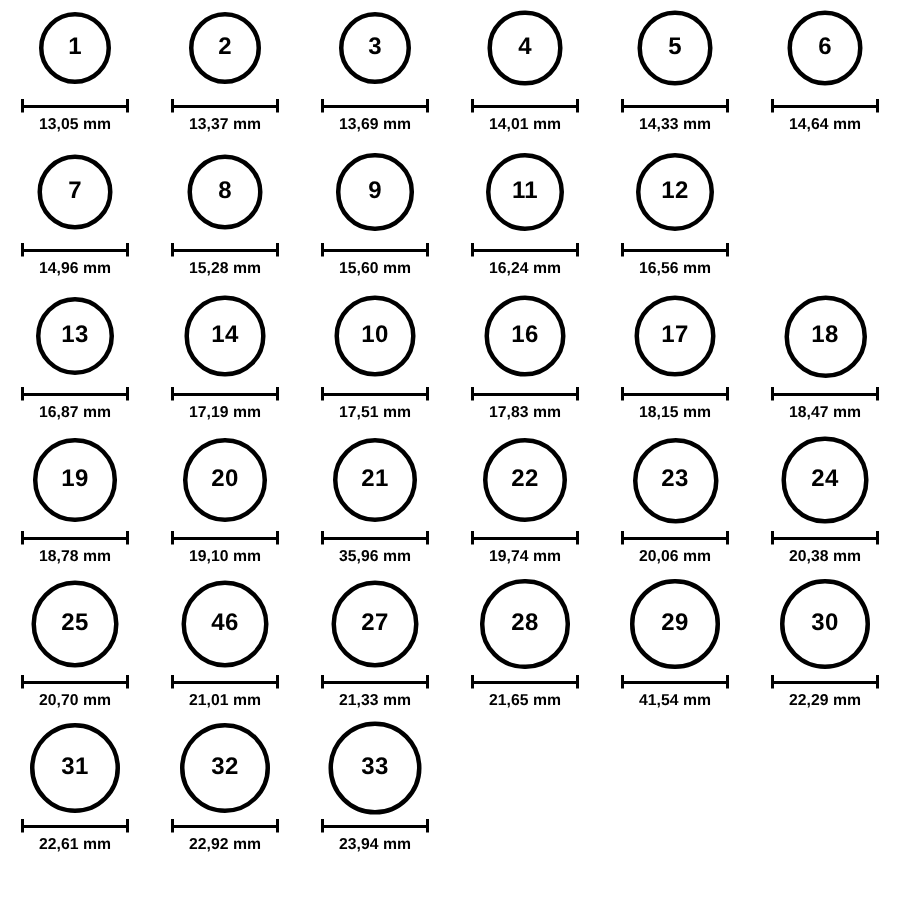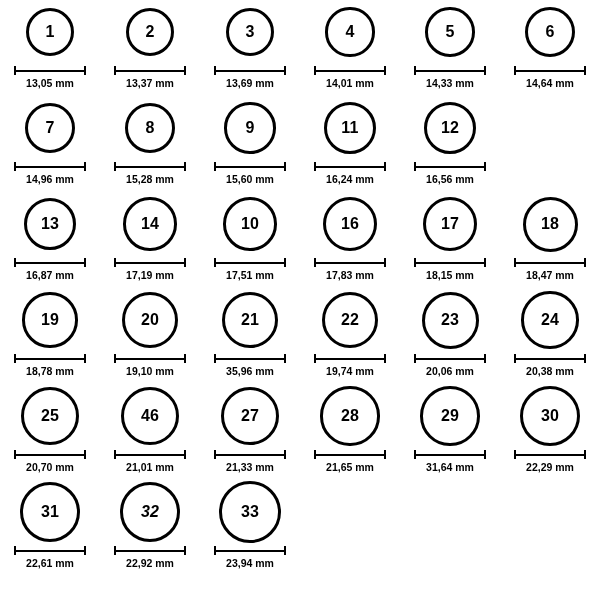"31,64 mm" div.mm { text: 31,64 -> 41,54 }
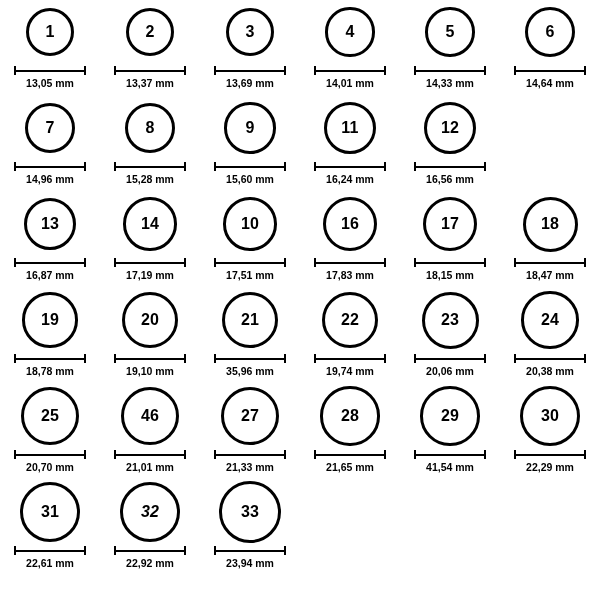"32" div.ring { font-style: italic -> none }
